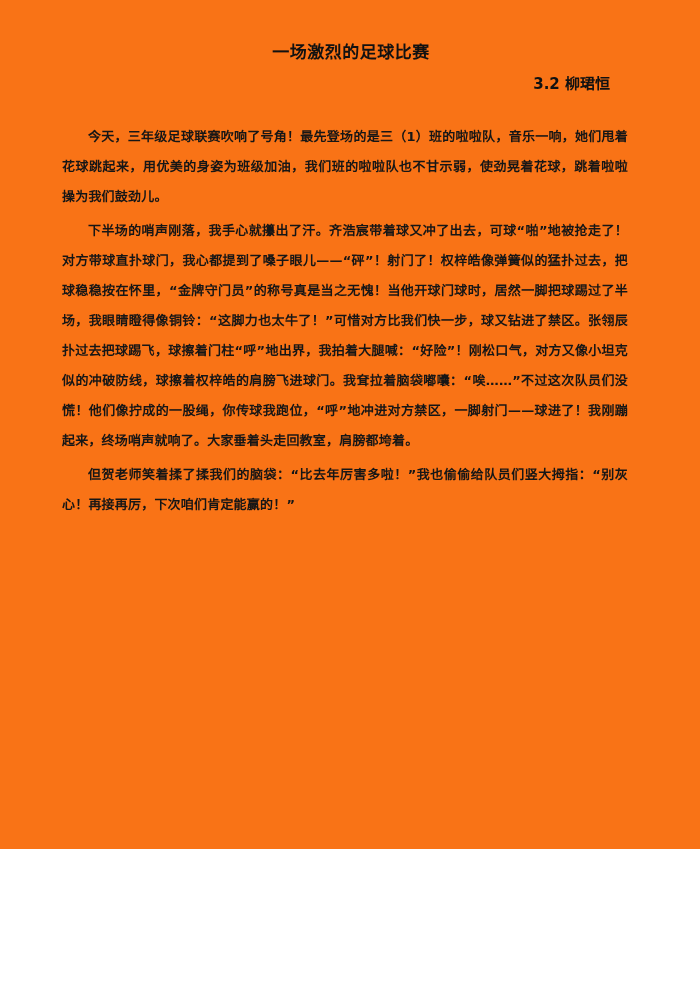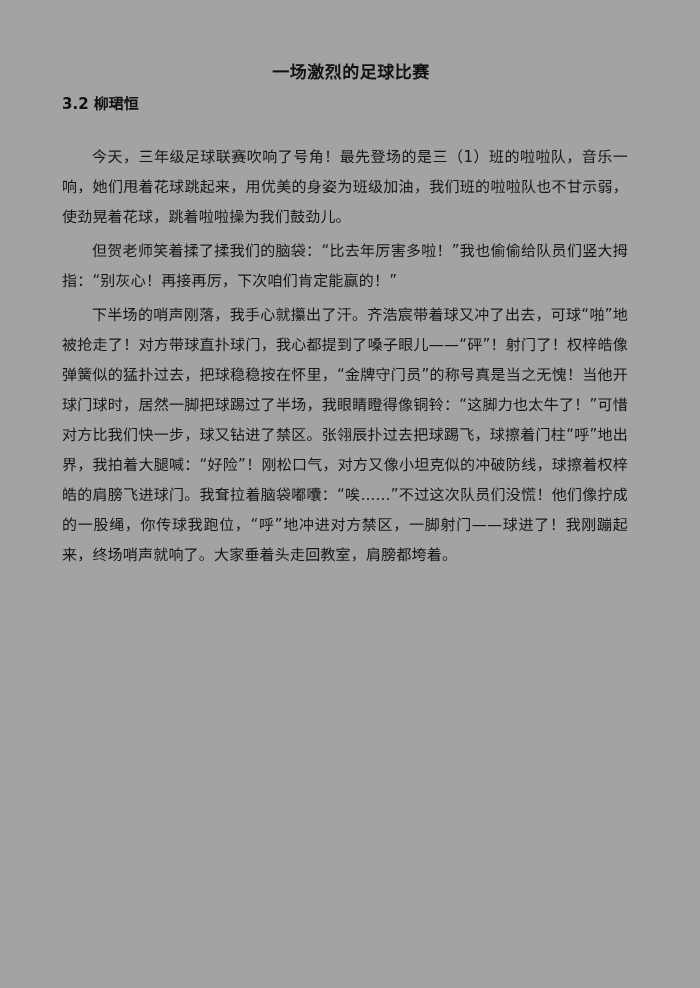"一场激烈的足球比赛" .page { background: #a3a3a3 -> #f97316; height: 988px -> 849px; padding: 60px 60px 40px 62px -> 40px 60px 40px 62px }
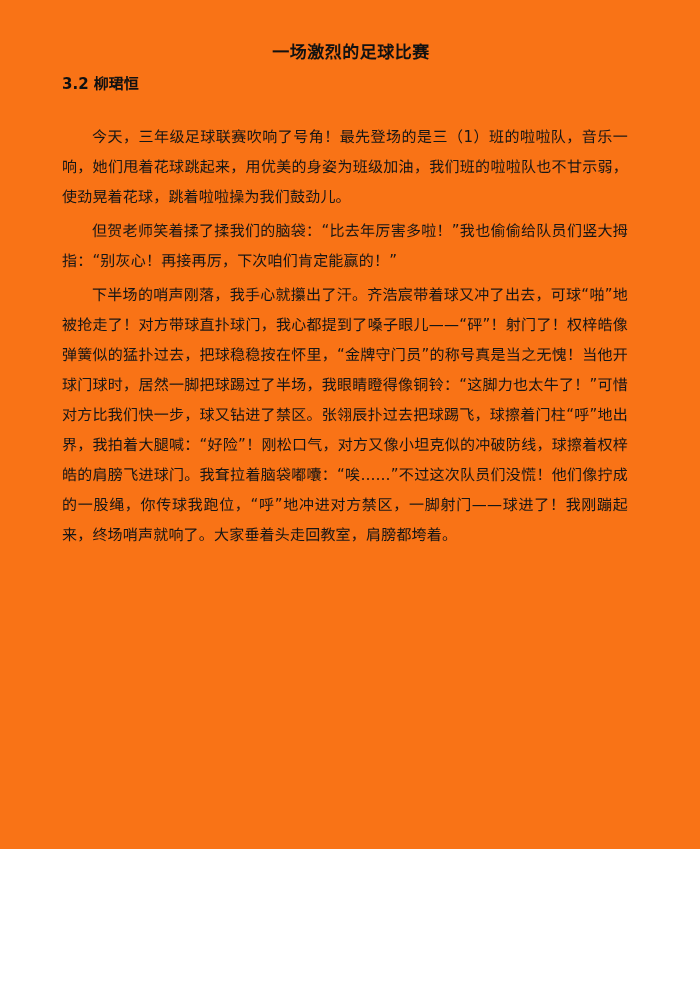"3.2 柳珺恒" .doc-author { text-align: none -> right }
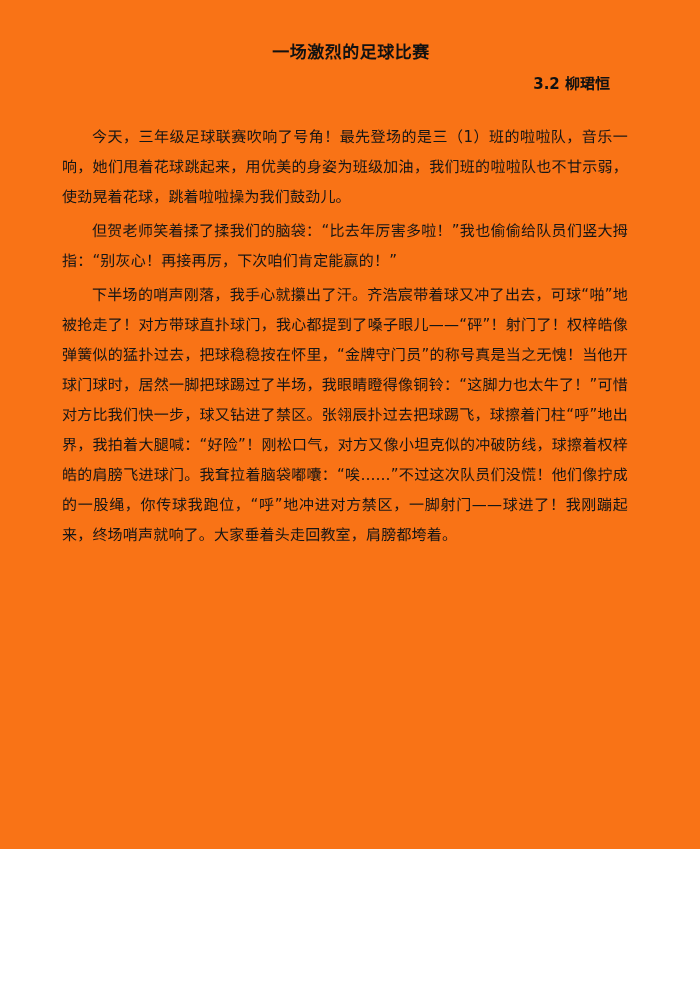"今天，三年级足球联赛吹响了号角！最先登场的是三（1）班的啦啦队，音乐一响，她们甩" .doc-body p { font-size: 15px -> 13px; font-weight: normal -> bold }
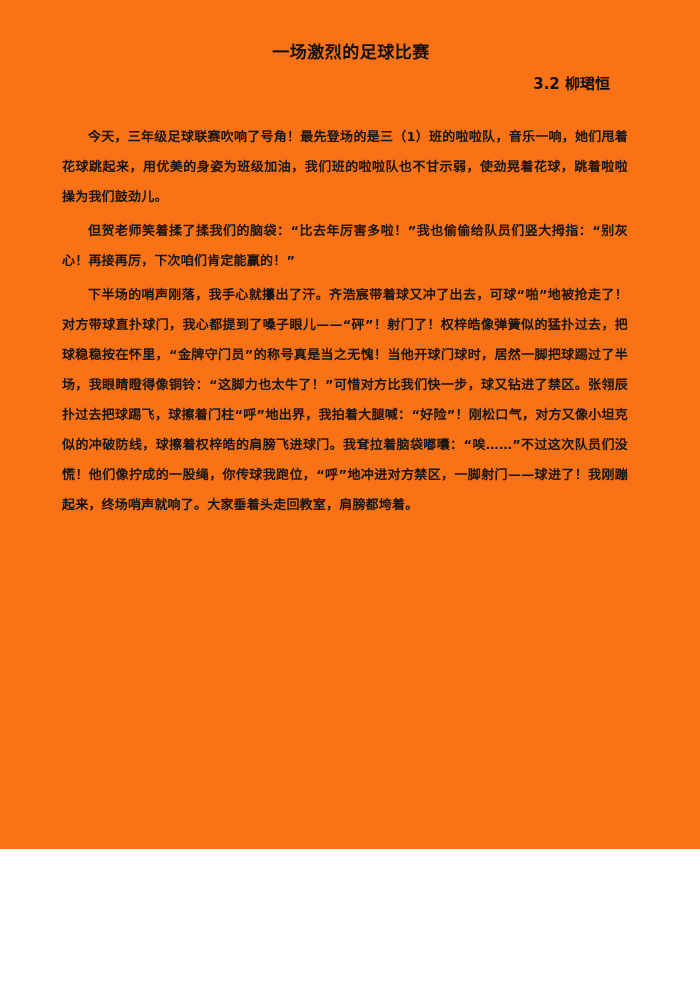"但贺老师笑着揉了揉我们的脑袋：“比去年厉害多啦！”我也偷偷给队员们竖大拇指：“别" p { order: before "下半场的哨声刚落，我手心就攥出了汗。齐浩宸带着球又冲了出去，可球“啪”地被抢走了" -> after "下半场的哨声刚落，我手心就攥出了汗。齐浩宸带着球又冲了出去，可球“啪”地被抢走了" }
